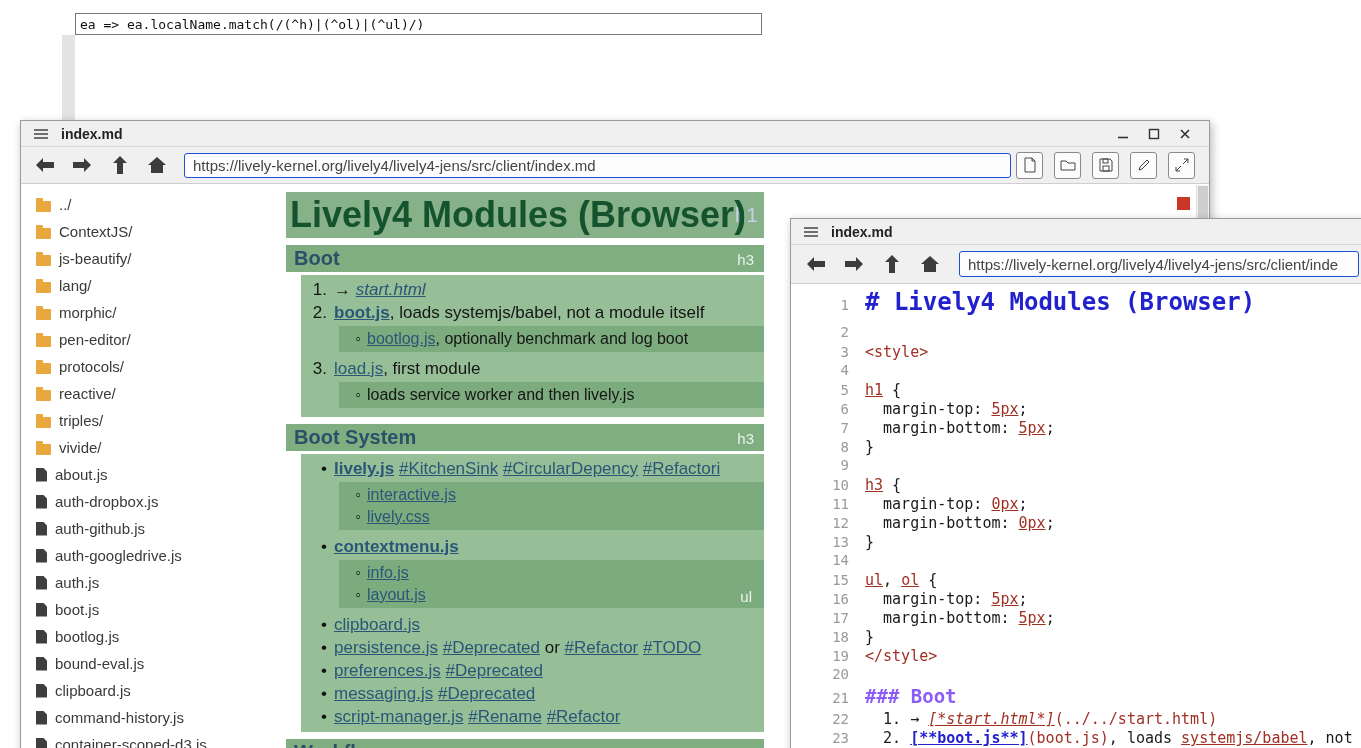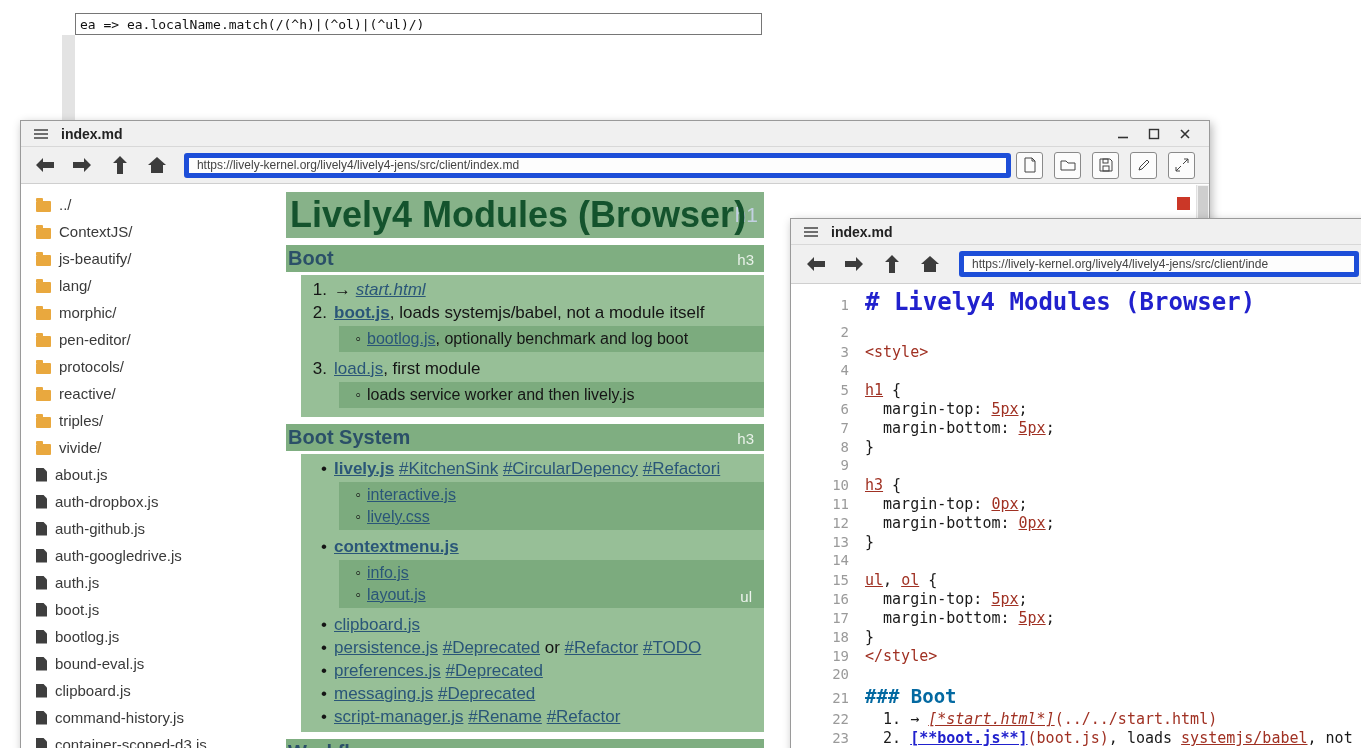"https://lively-kernel.org/lively4/lively" .url-input { border: 5px solid #1d4ed8 -> 1px solid #1d4ed8; font-size: 12px -> 15px }
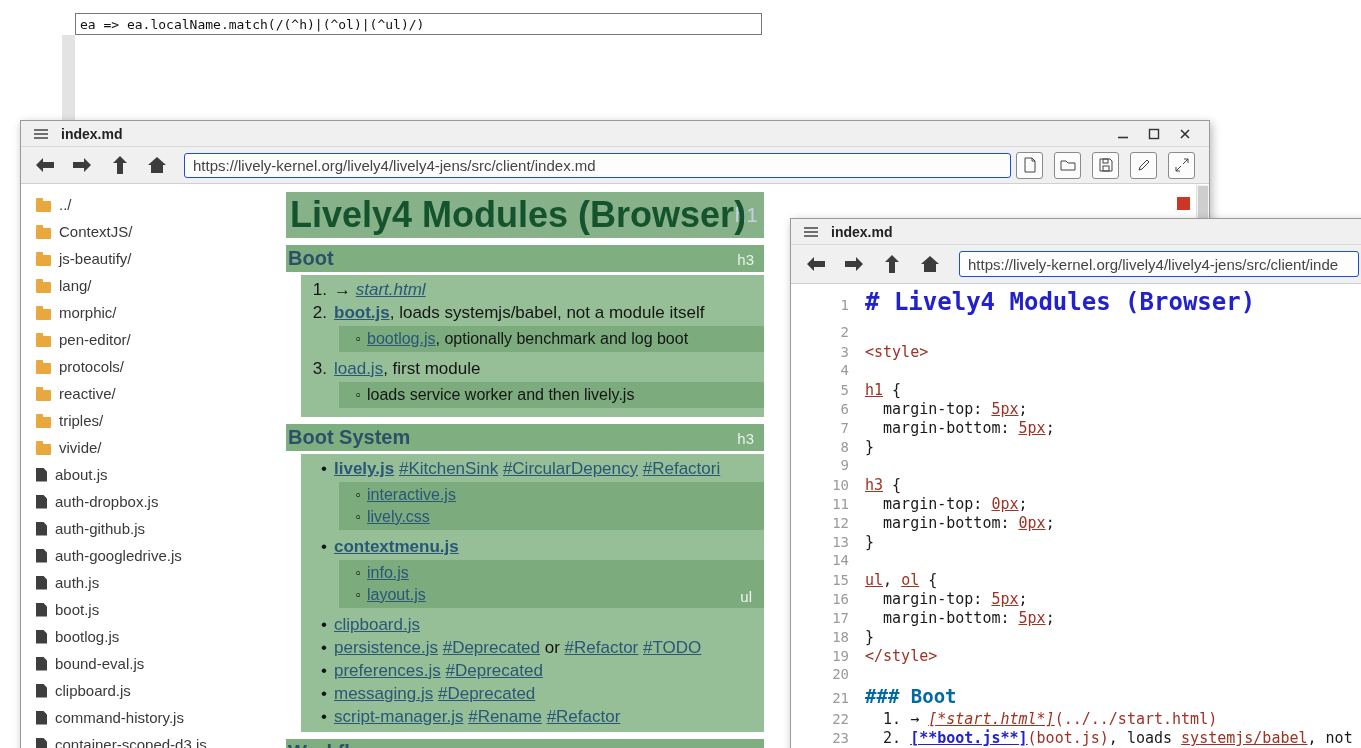"Boot" .h3-text { padding-left: 2px -> 8px }
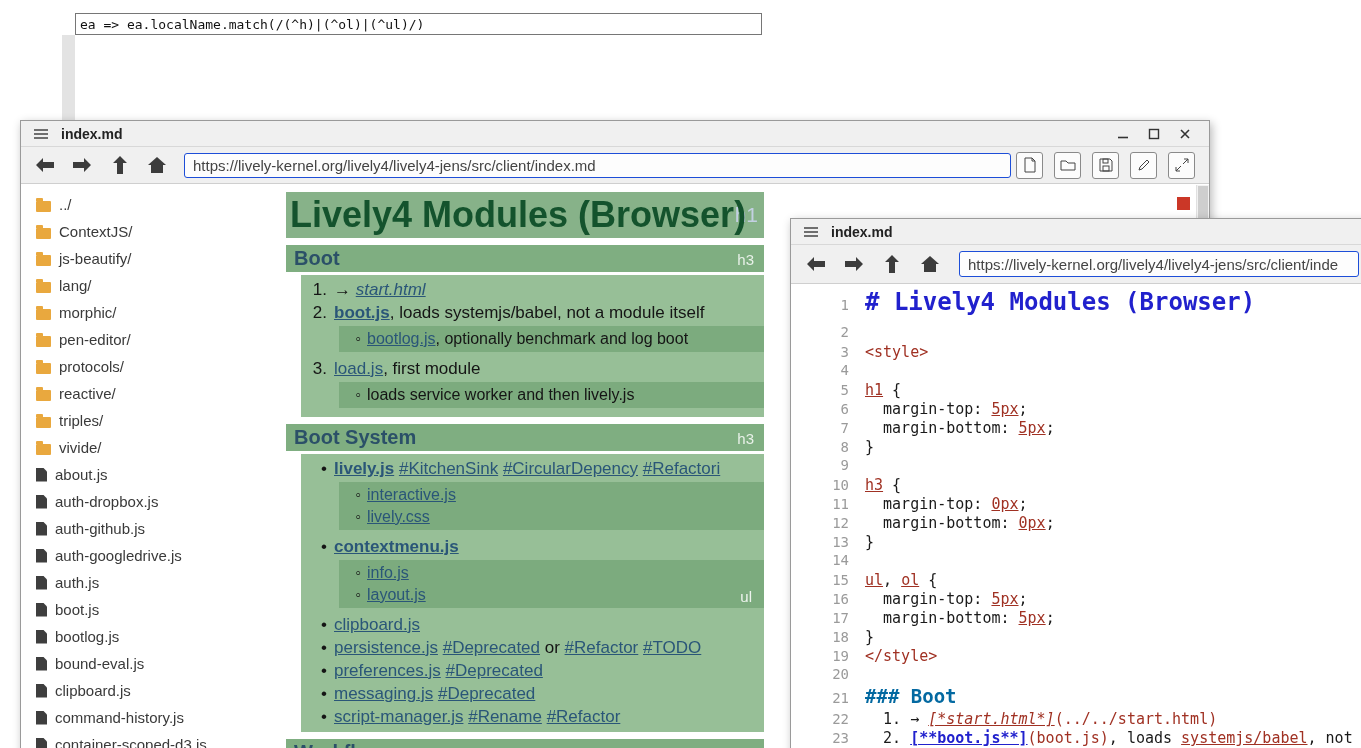"### Boot" .md-h3c { color: #0369a1 -> #8b5cf6 }
